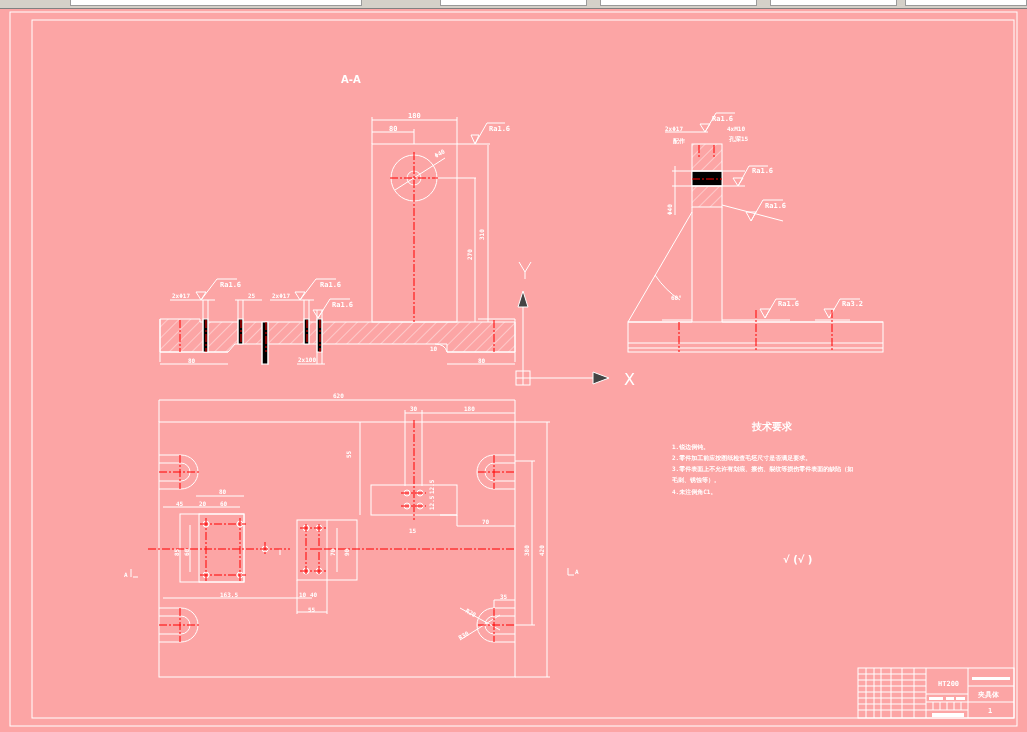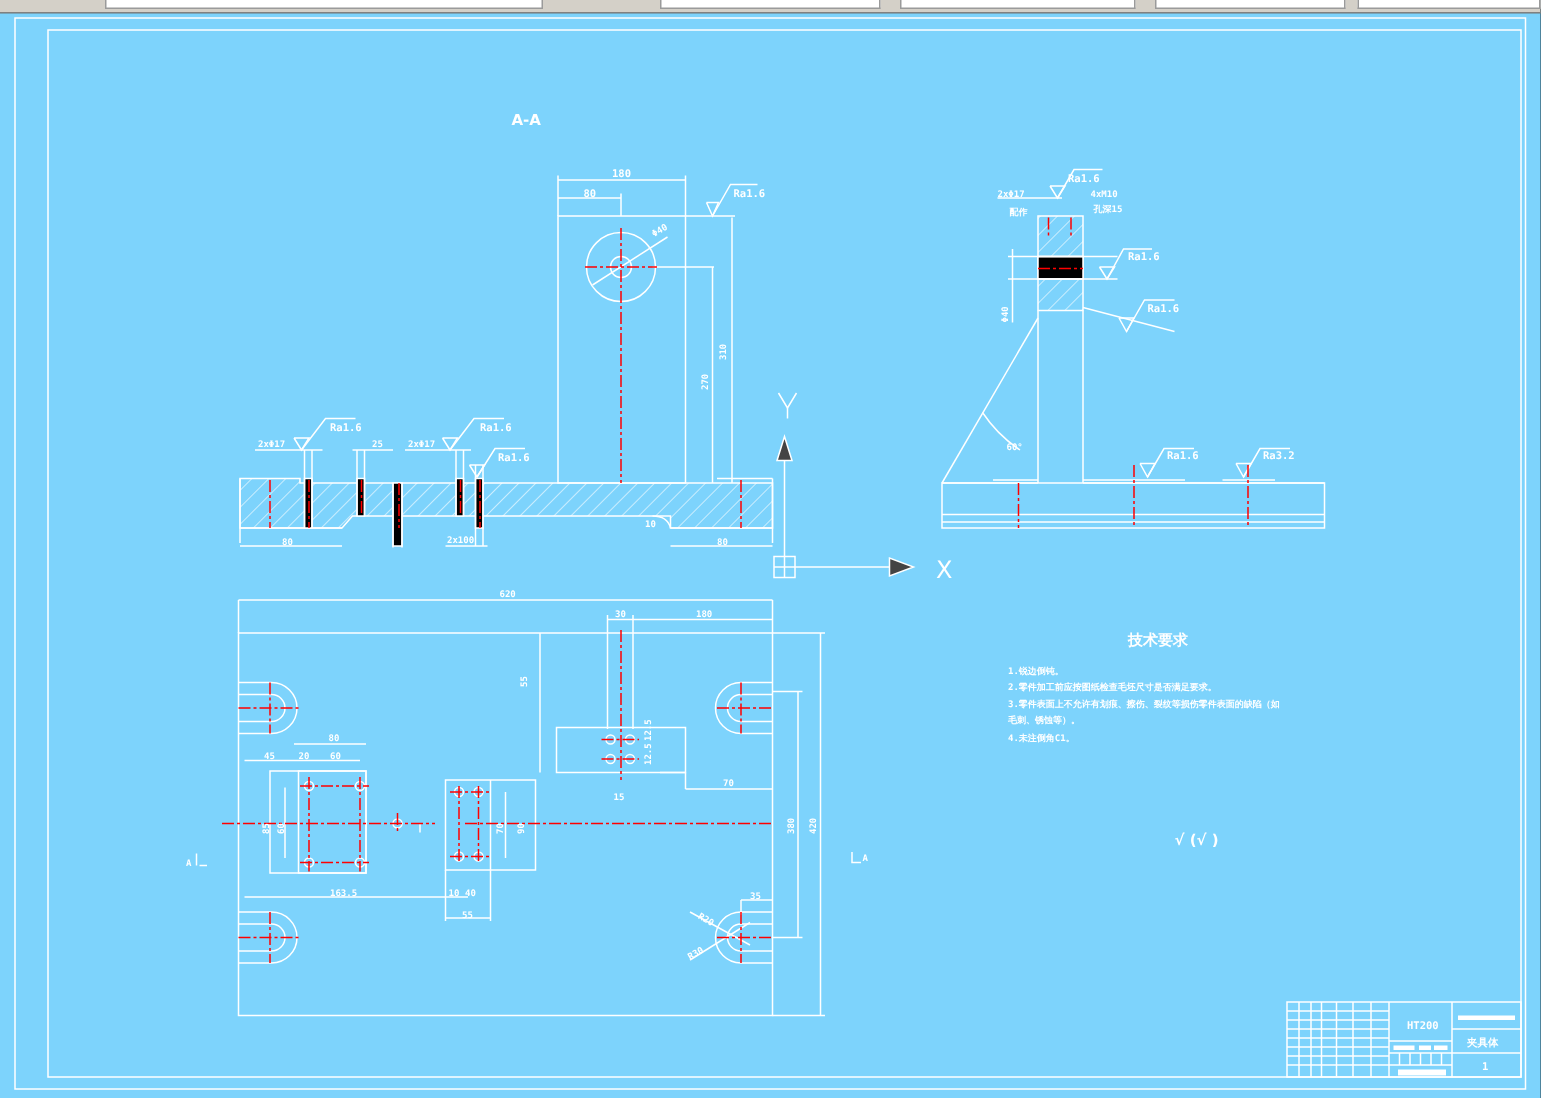"A-A" .canvas { background: #7dd3fc -> #fca5a5 }
